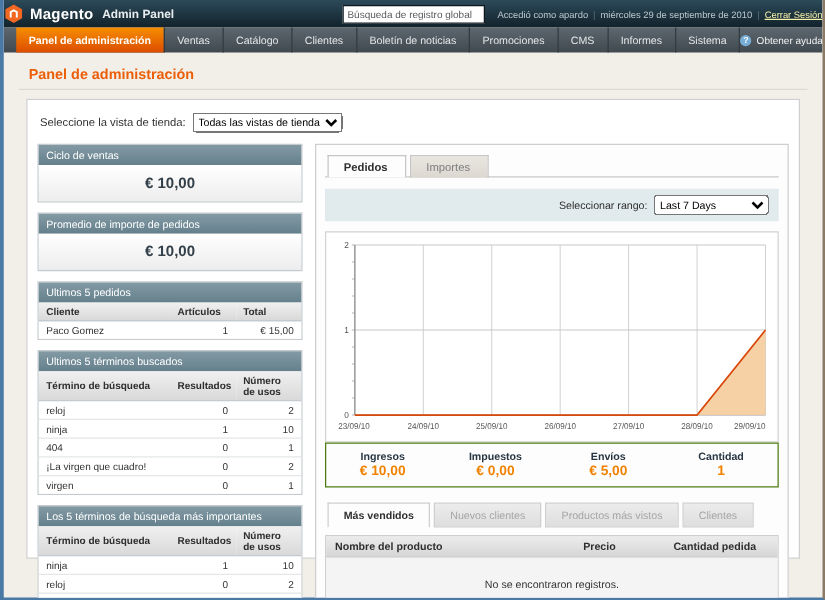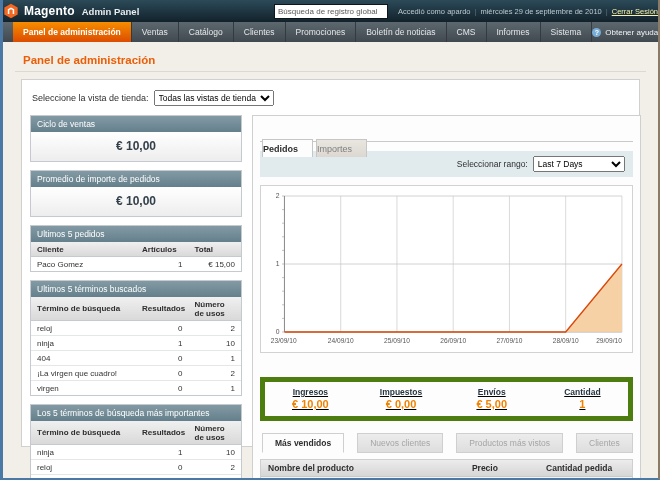"Promociones" div.nav-tab { order: before "Boletín de noticias" -> after "Boletín de noticias" }
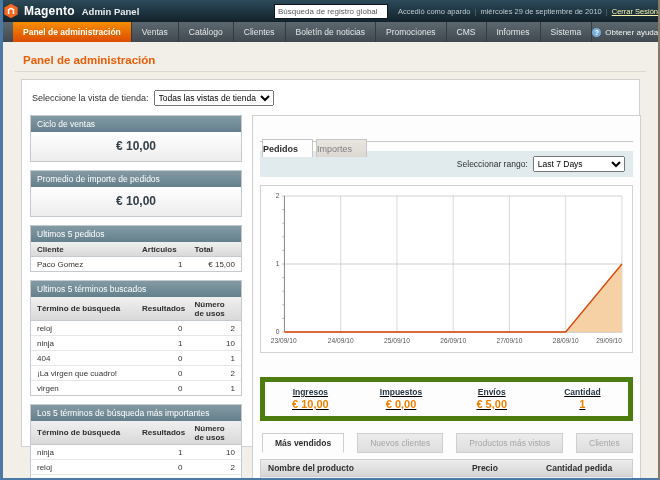"Pedidos" .dash-tab { padding: 4px 14px 3px 0 -> 4px 14px 3px 12px; top: 16px -> 1px }
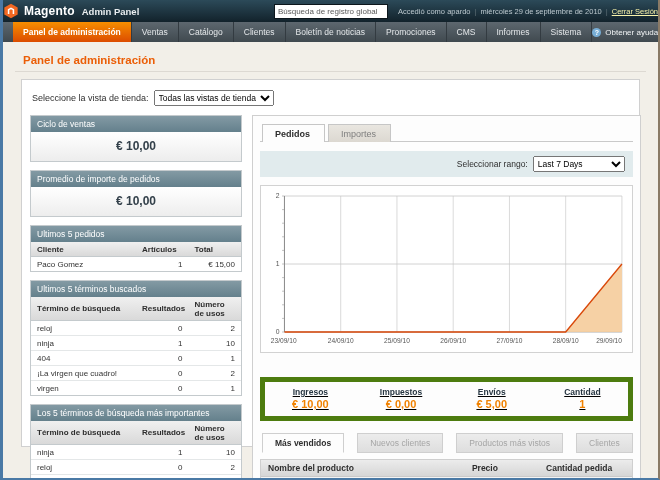"Ingresos" .stats-row { border: 5px solid #4d7c0f -> 1px solid #4d7c0f; margin-top: 24px -> 0; text-decoration: underline -> none }
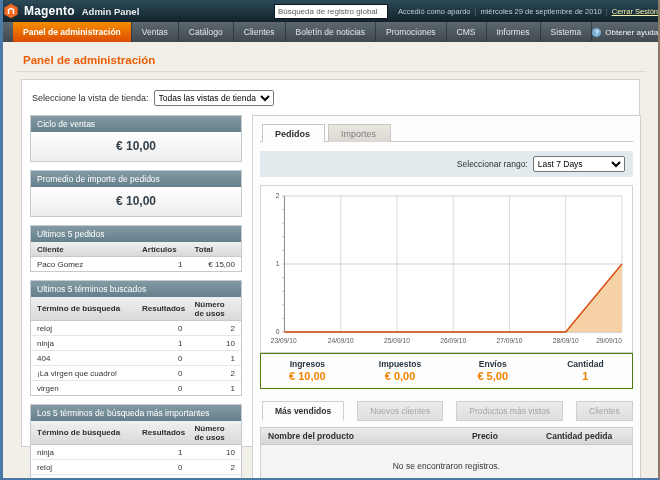"Más vendidos" .bottom-tabs { gap: 13px -> 3px }
